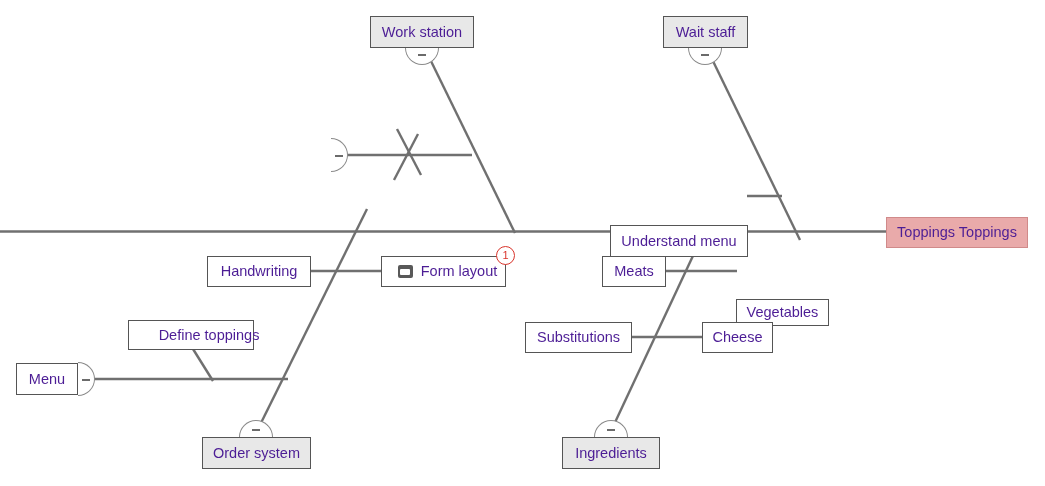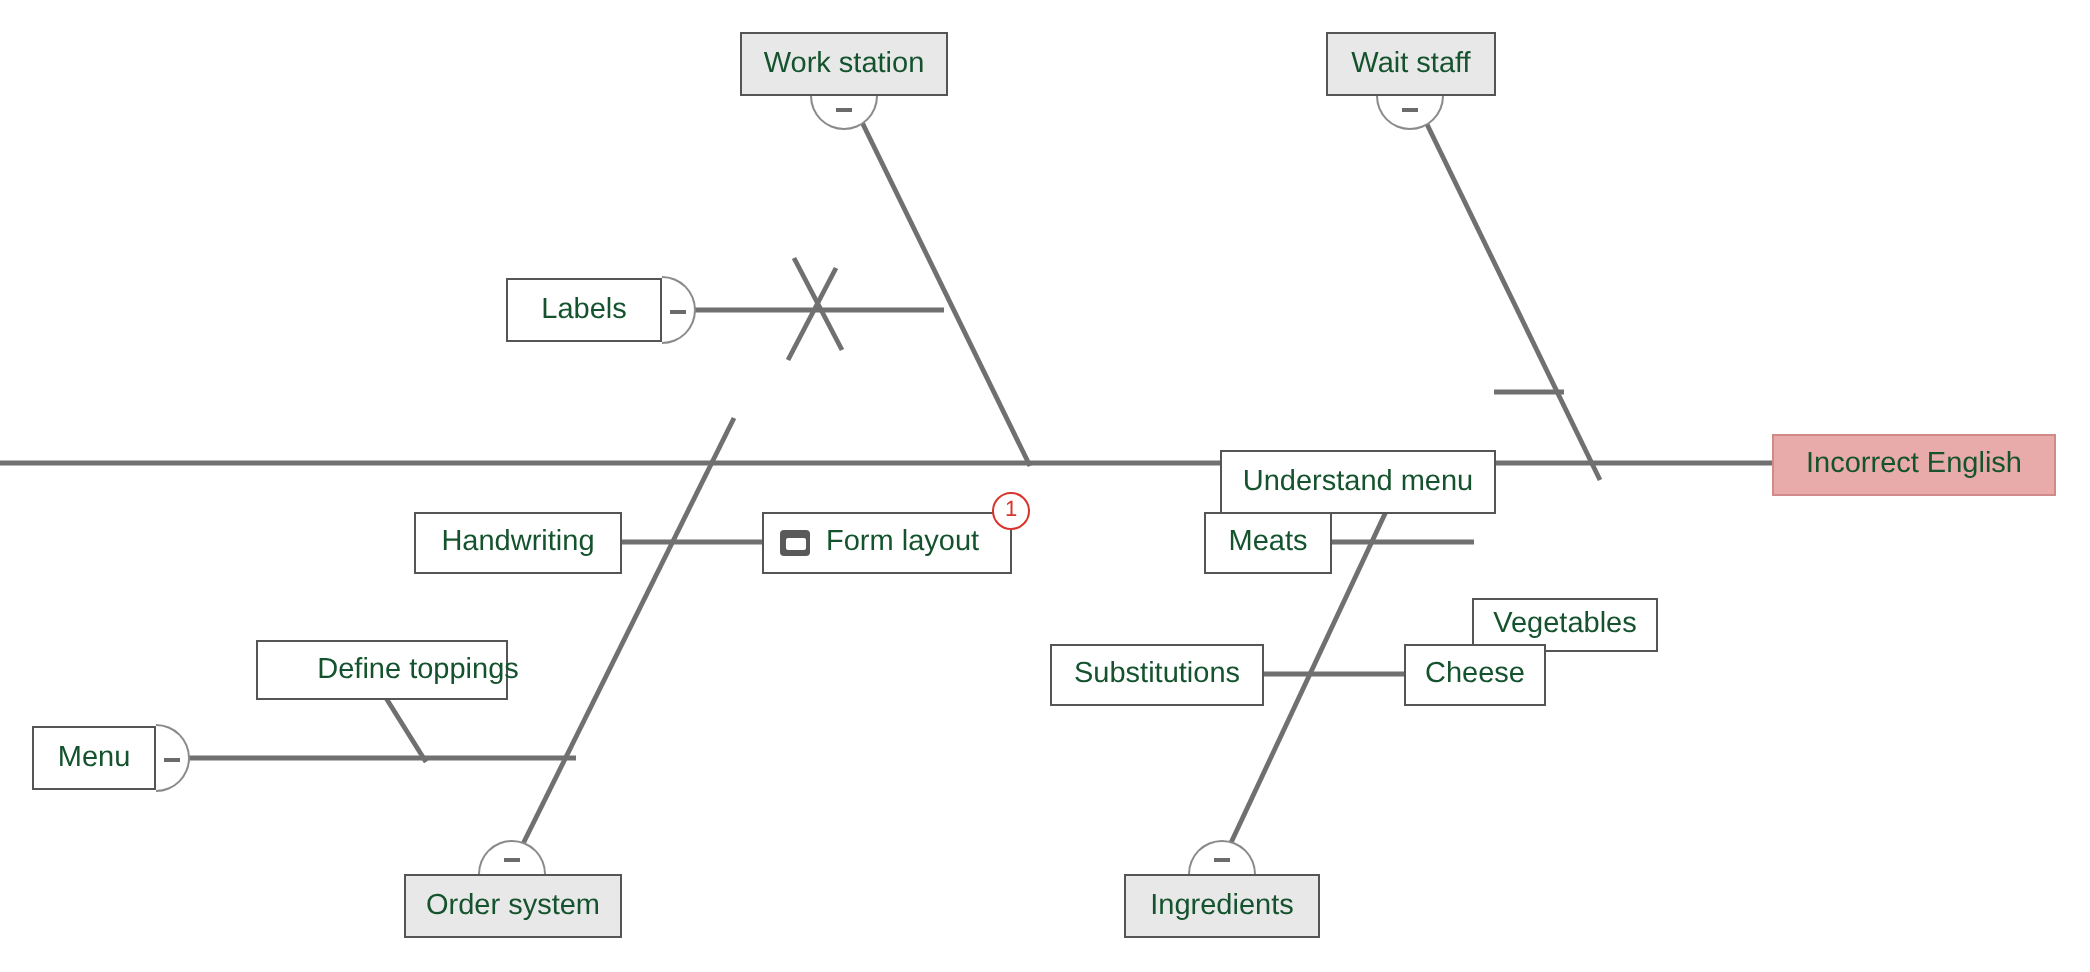"Work station" .node { color: #14532d -> #4c1d95 }
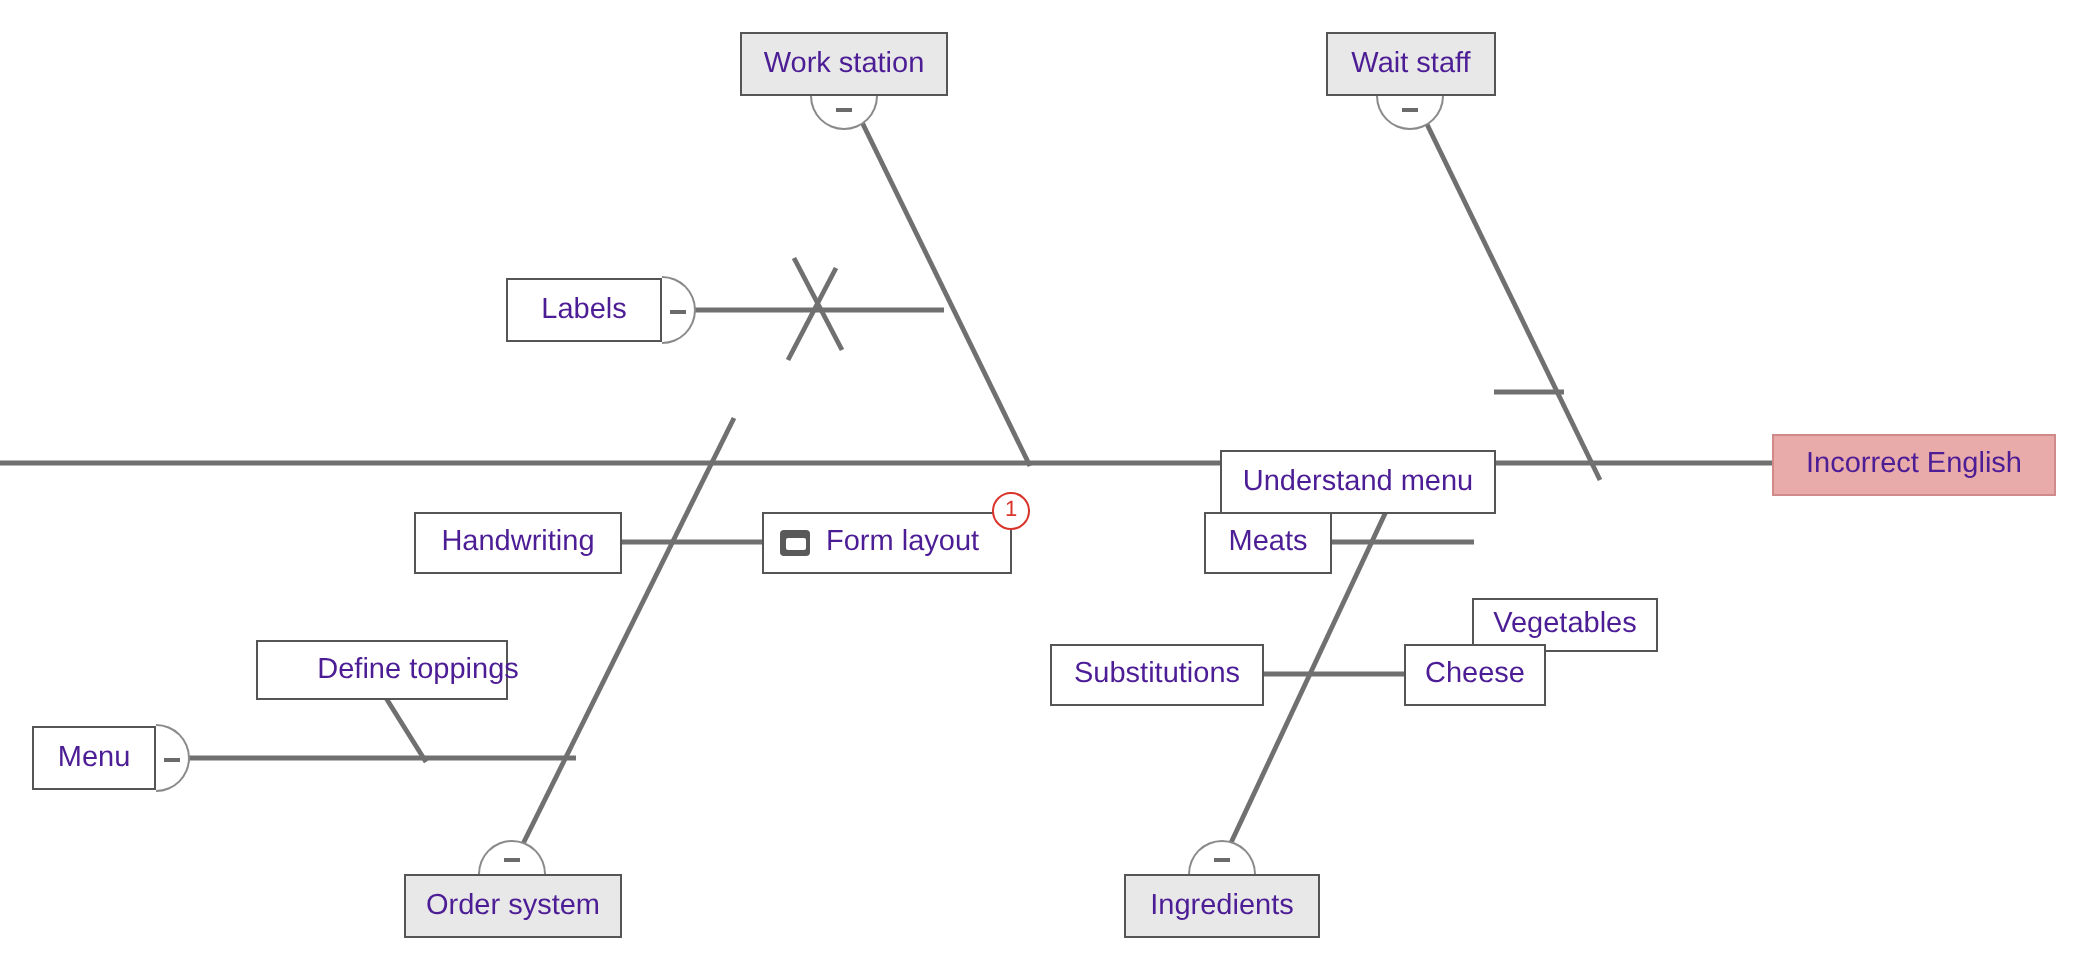"Labels" div.node { html: <div> <span>Labels</span> </div> -> none }
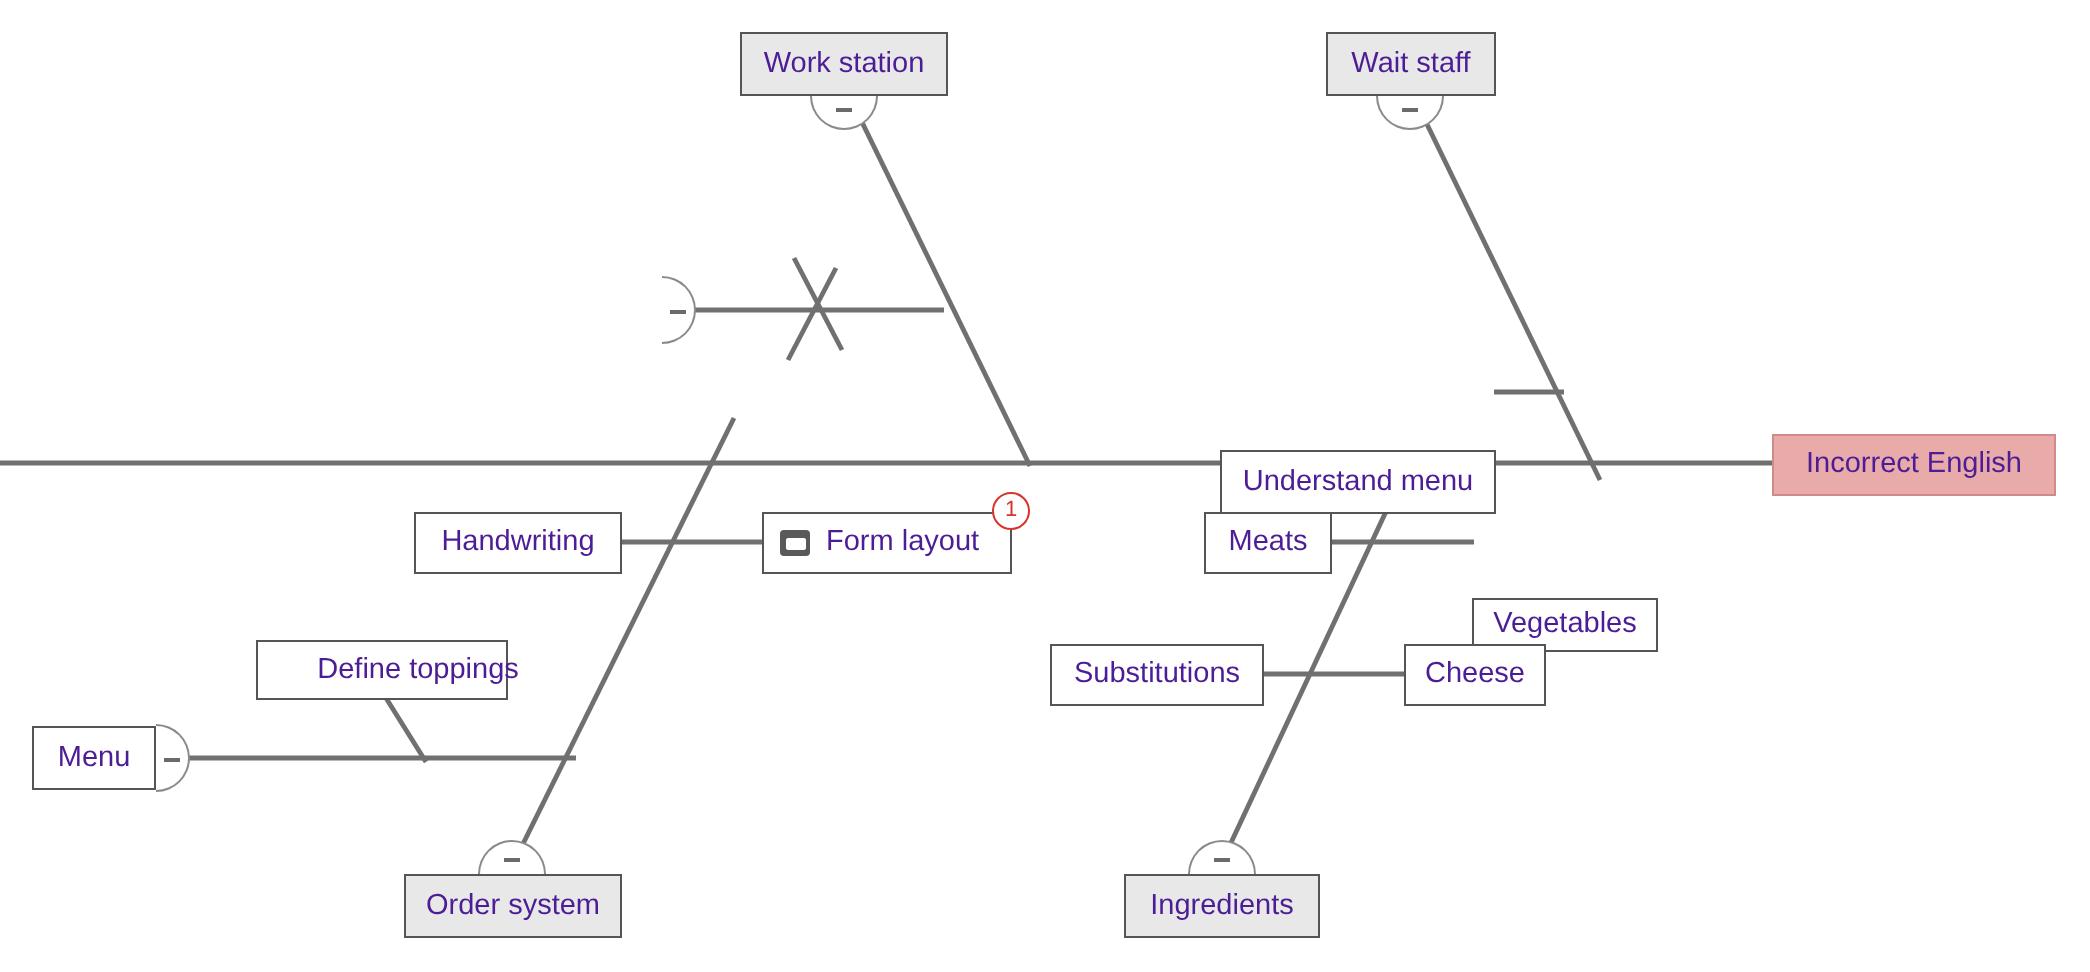"Incorrect English" span { text: Incorrect English -> Toppings Toppings }
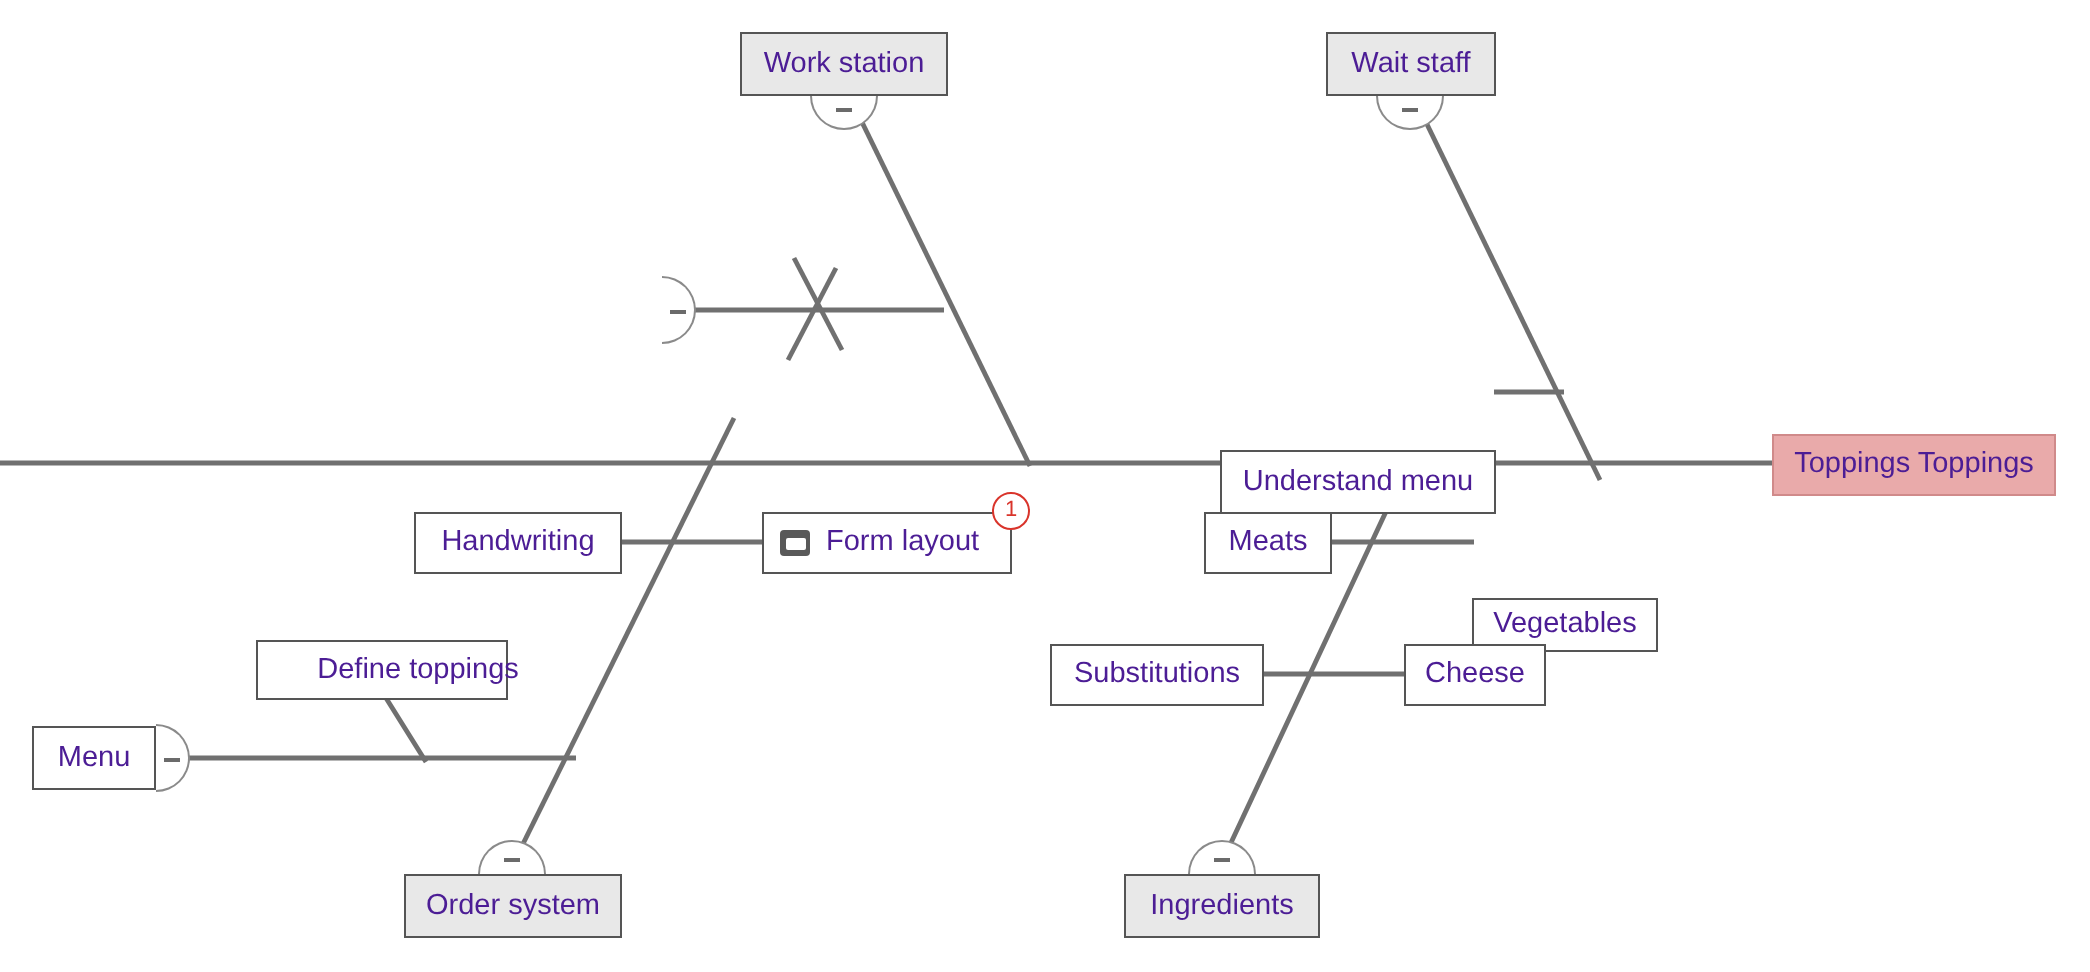"Form layout" div.node { justify-content: none -> center }
